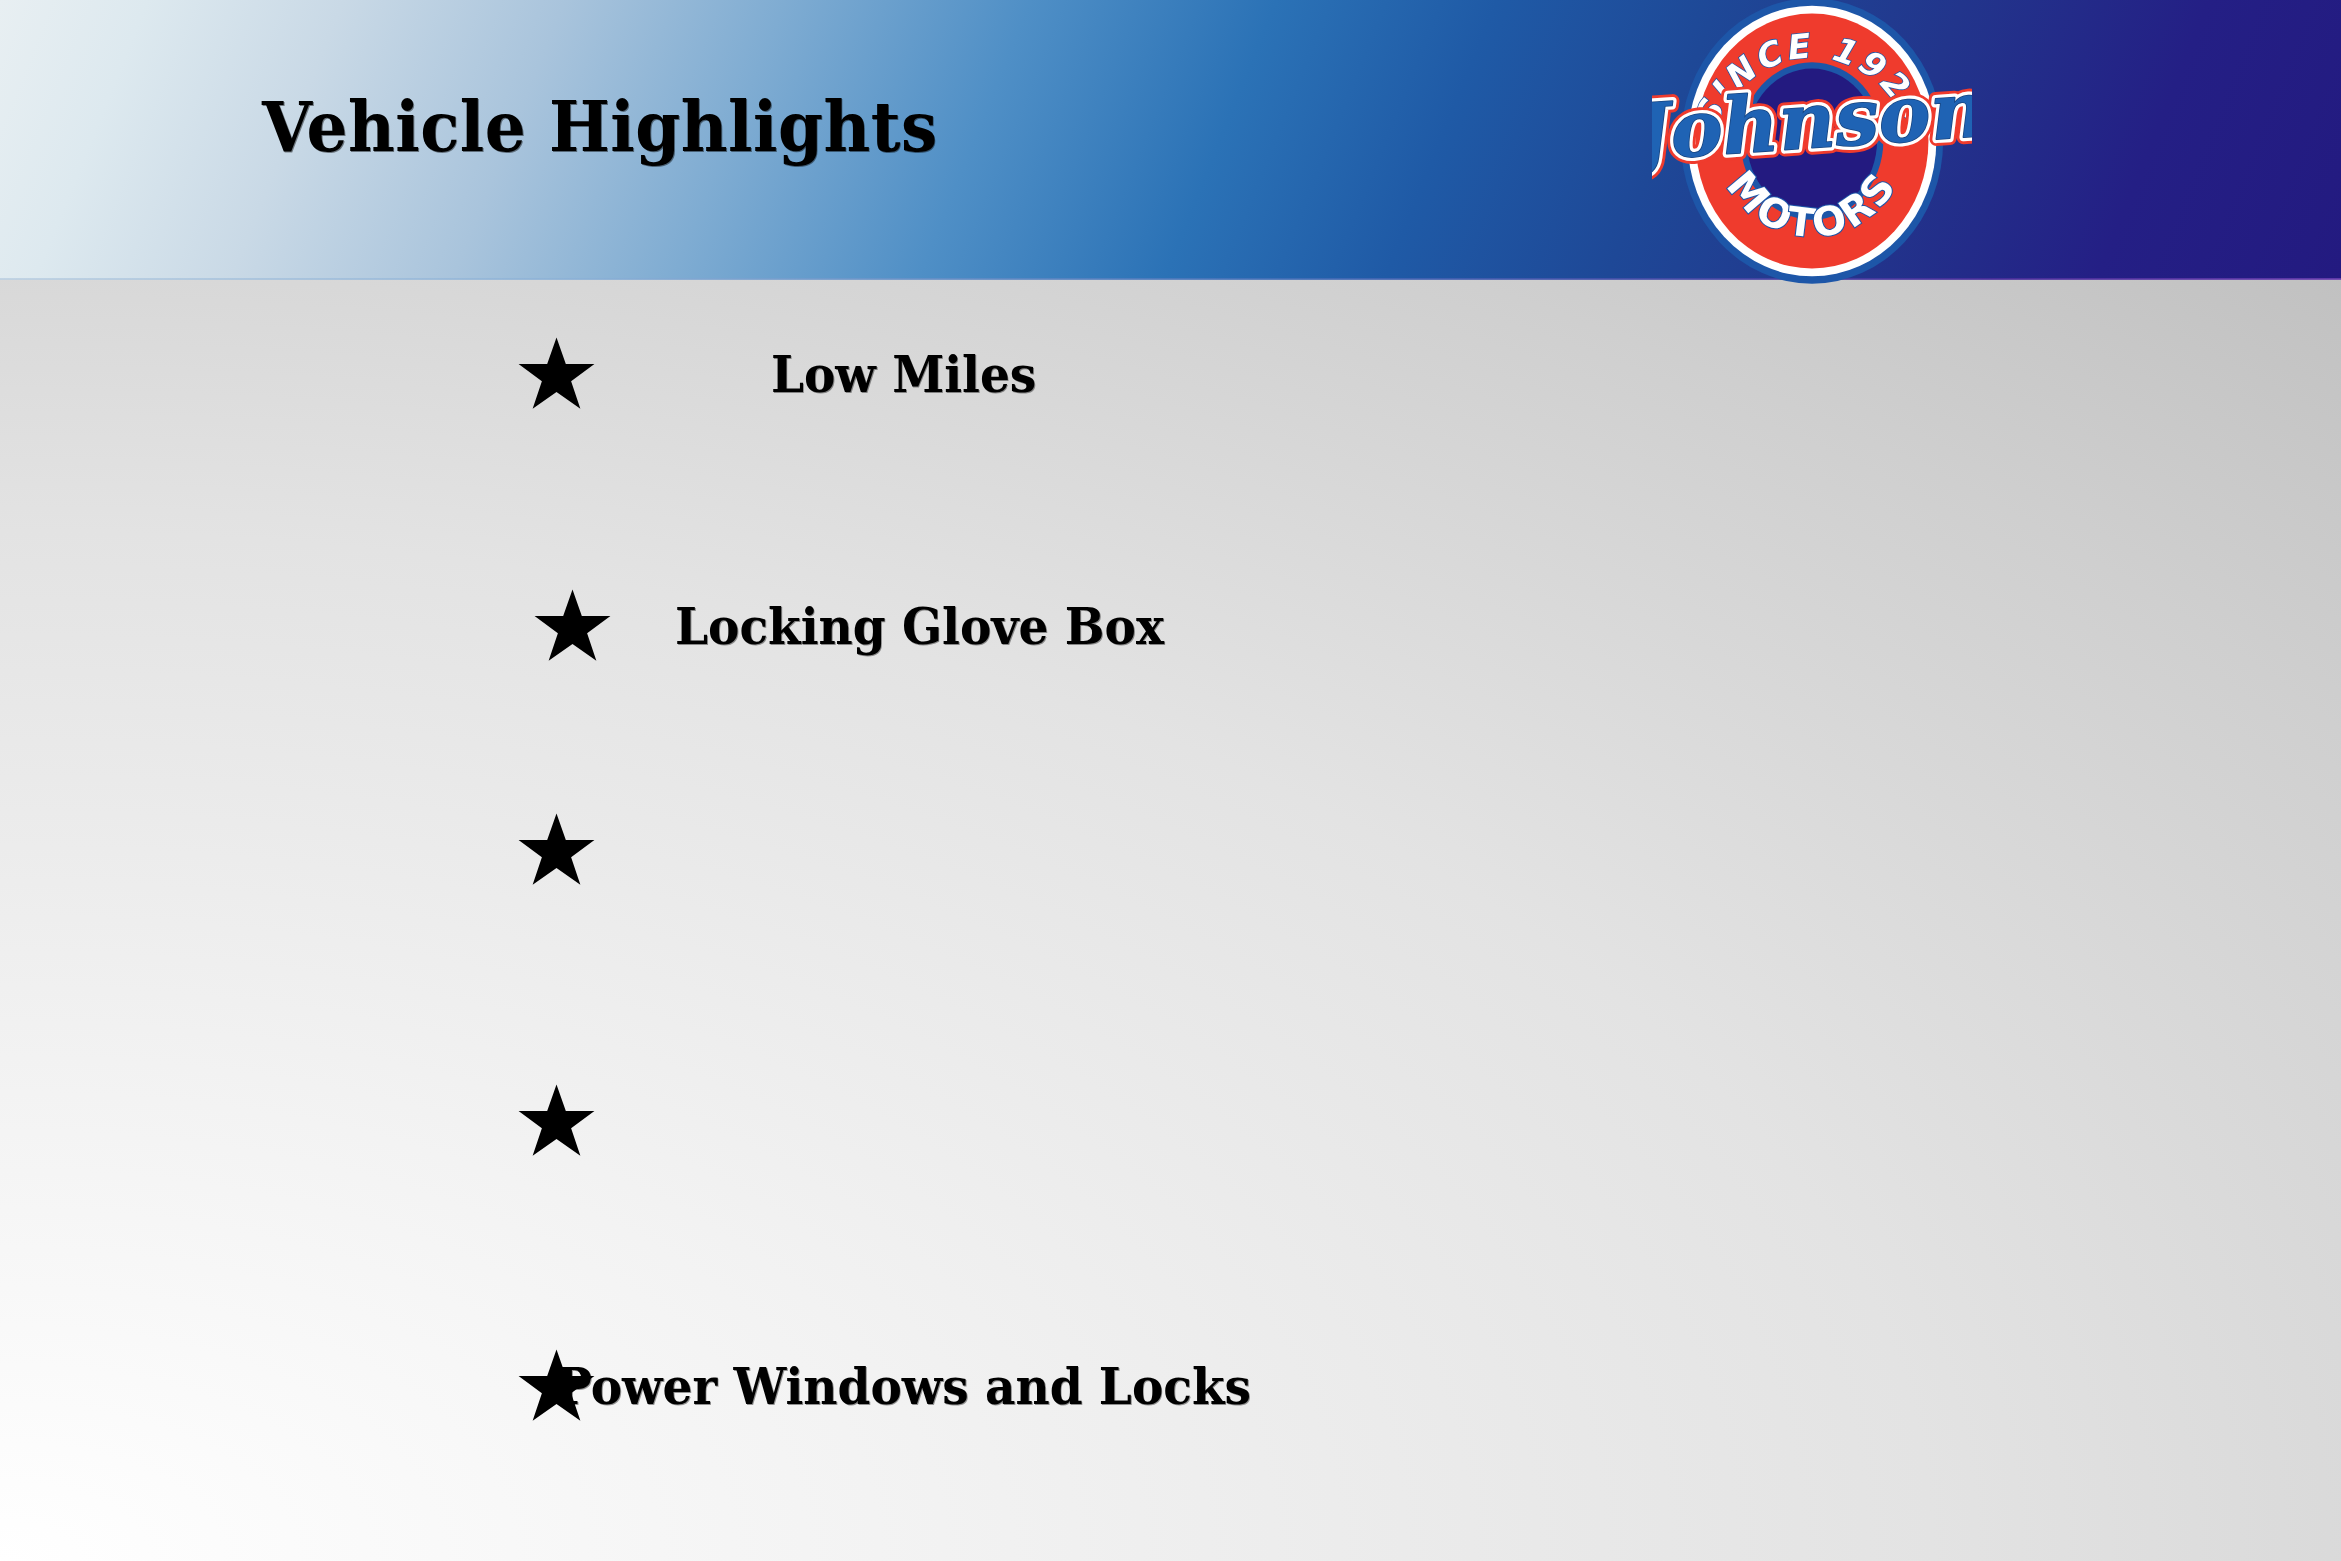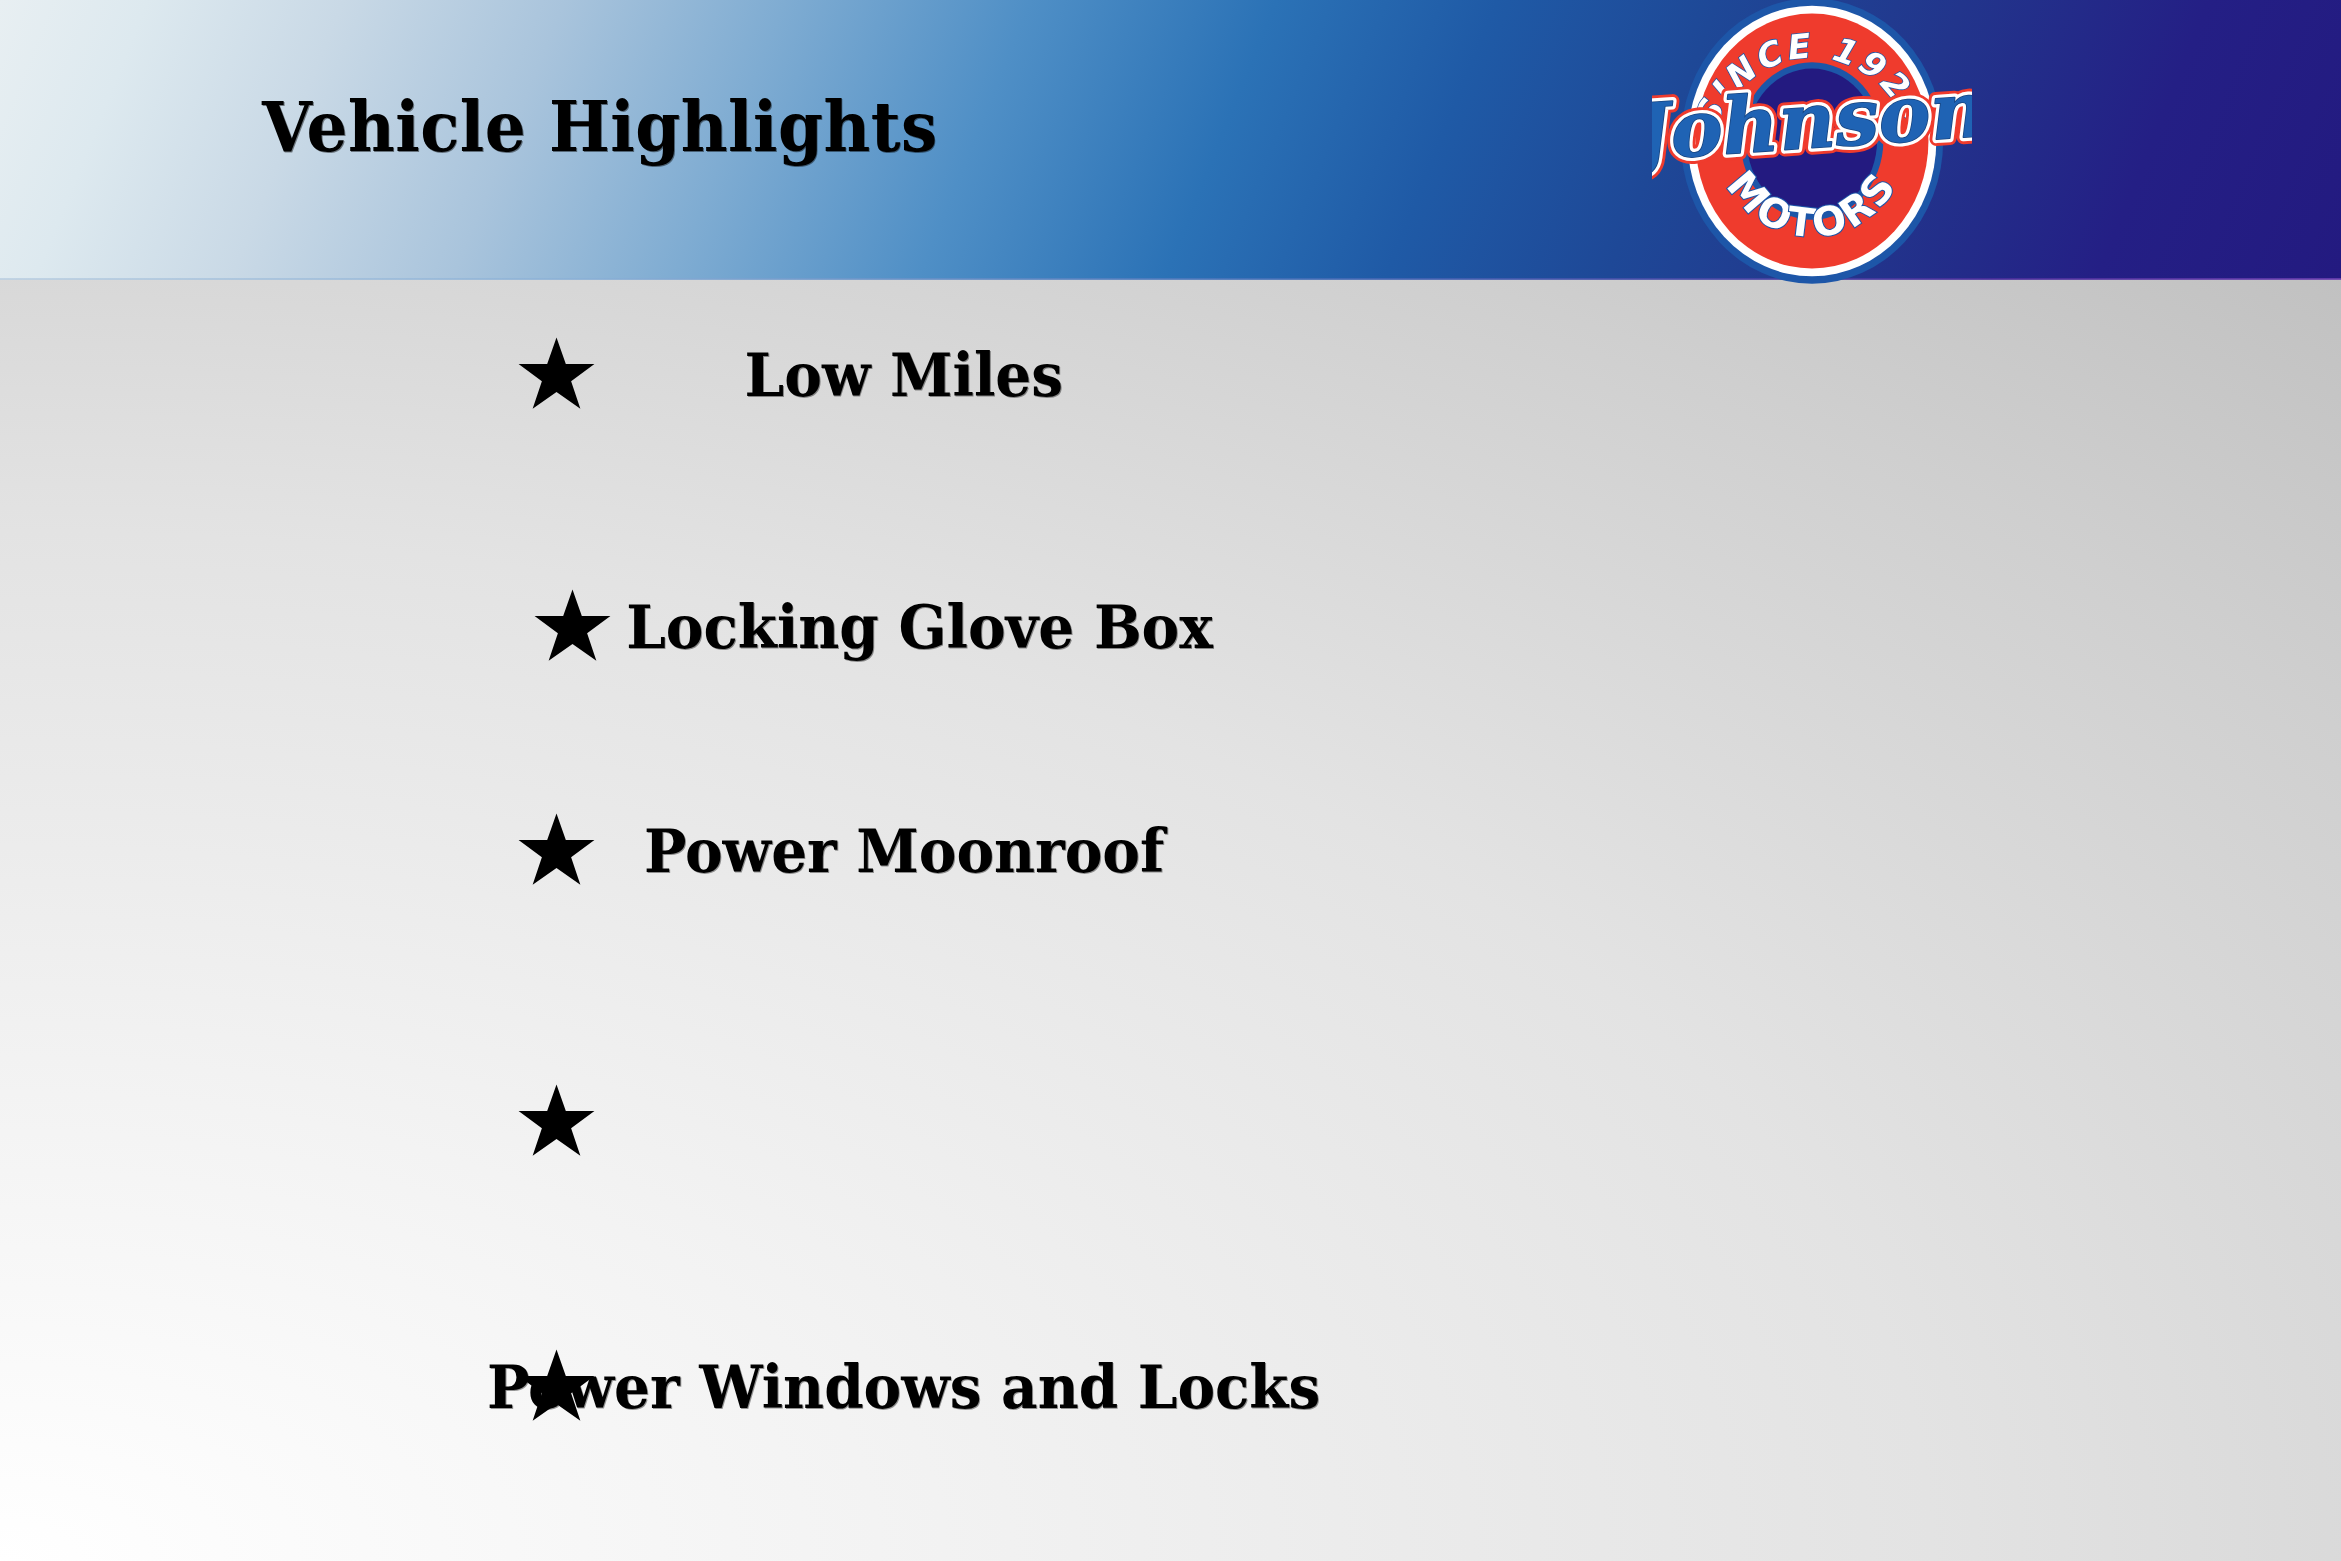"Low Miles" .hl-label { font-size: 60px -> 50px }
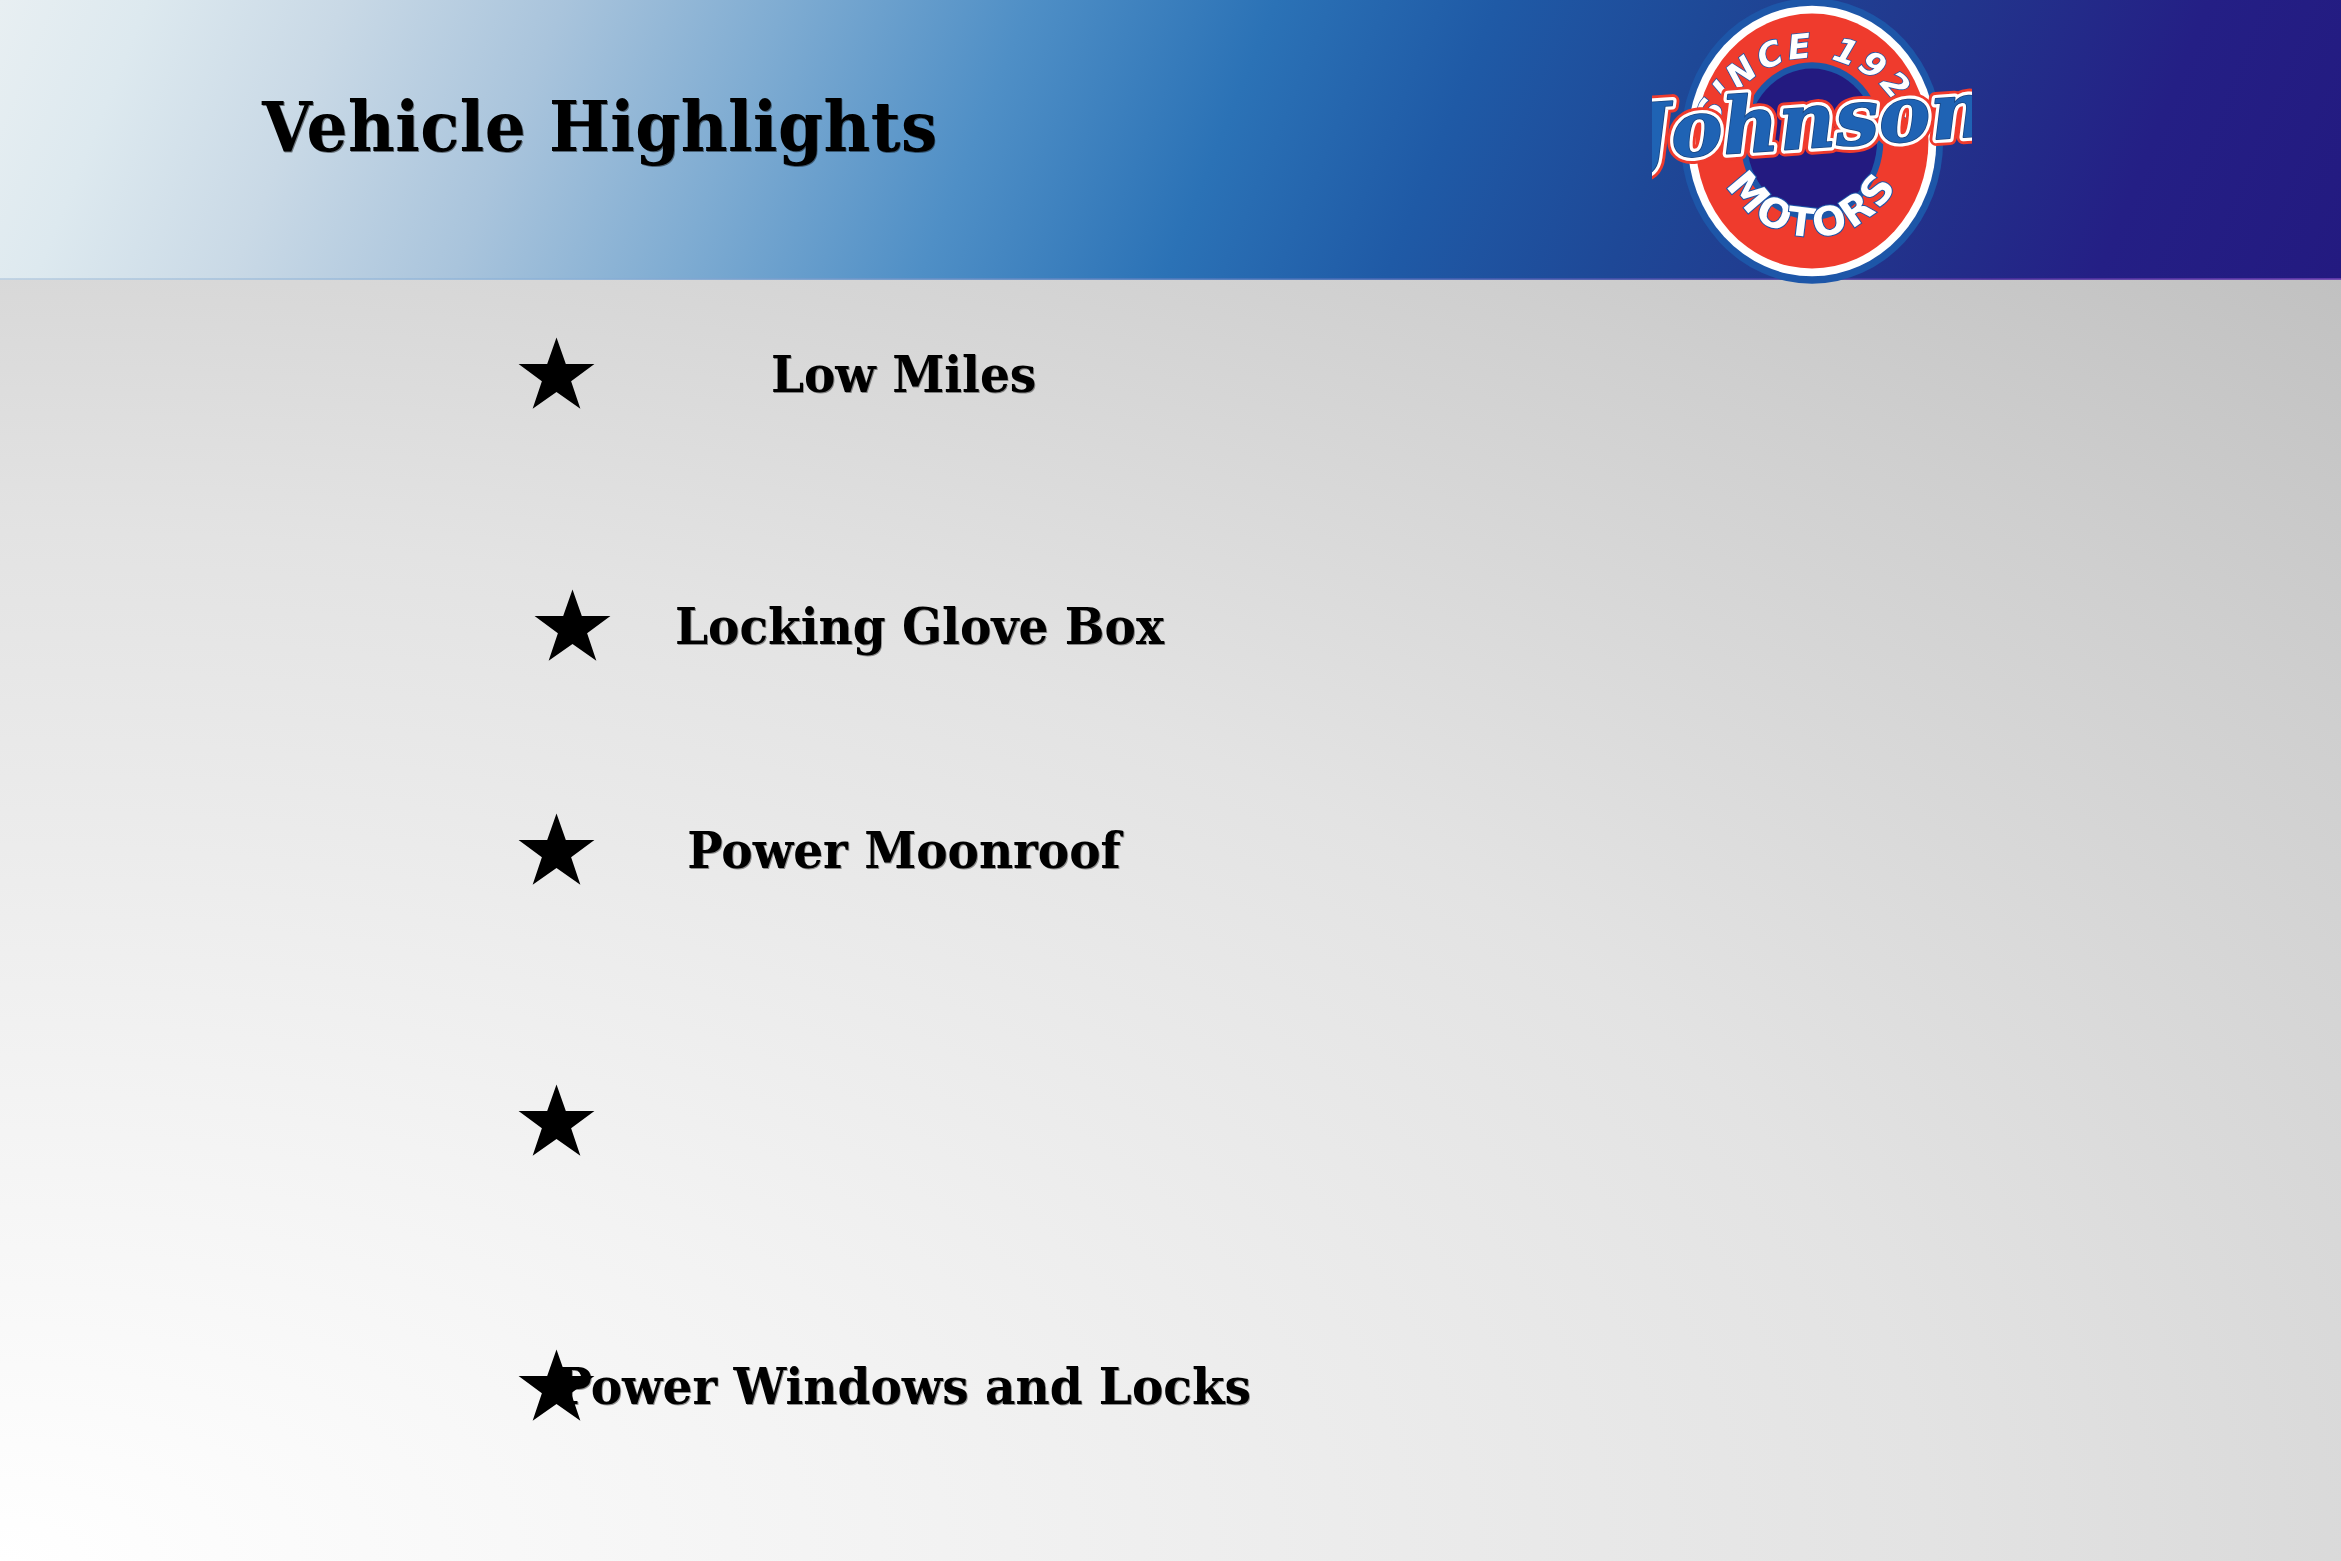"Power Moonroof" span.hl-label { html: <span><span>Power Moonroof</span></span> -> none }
